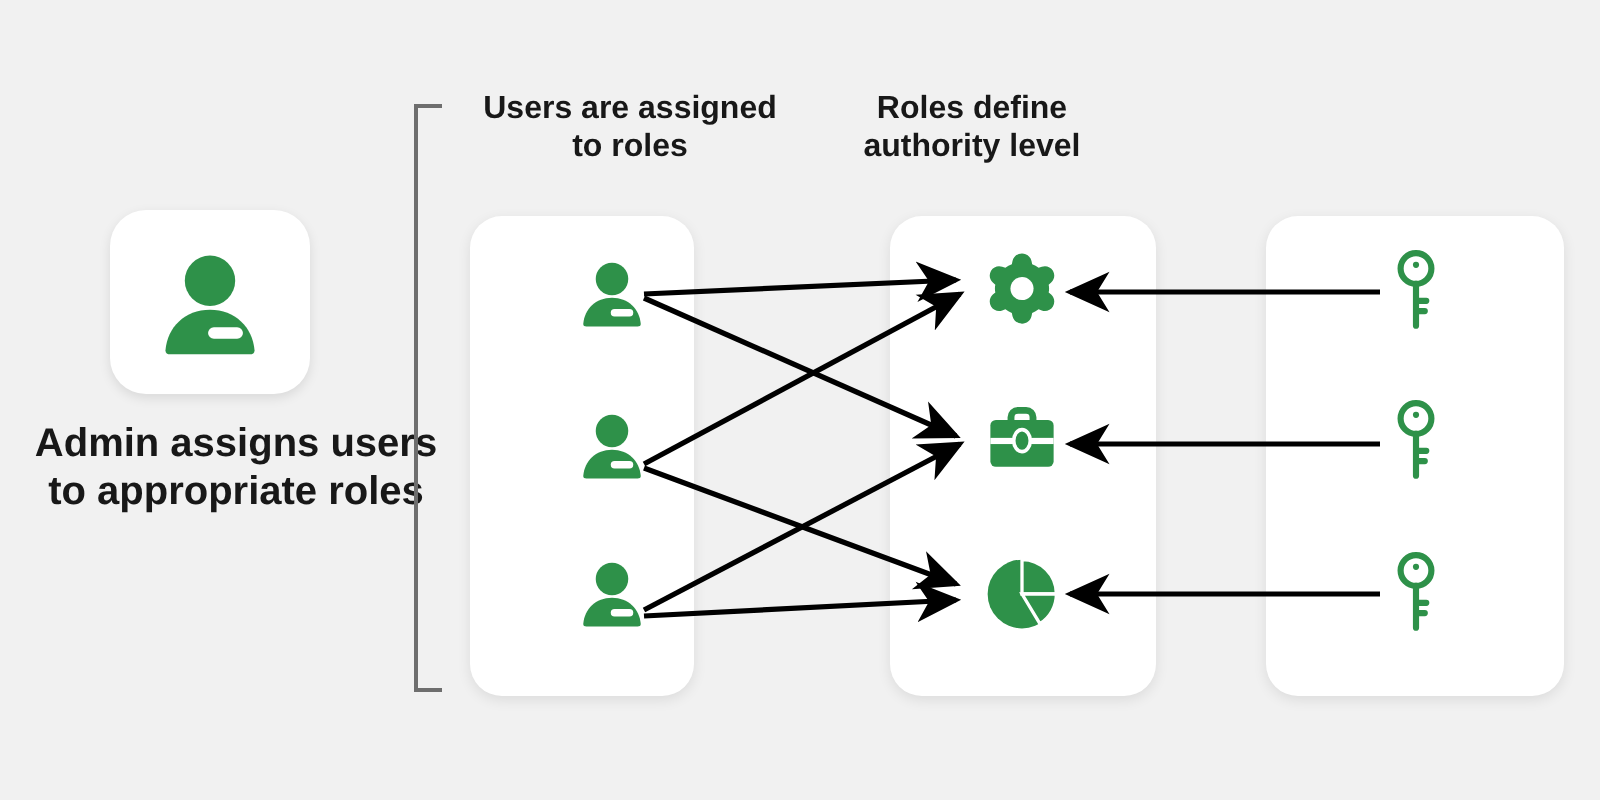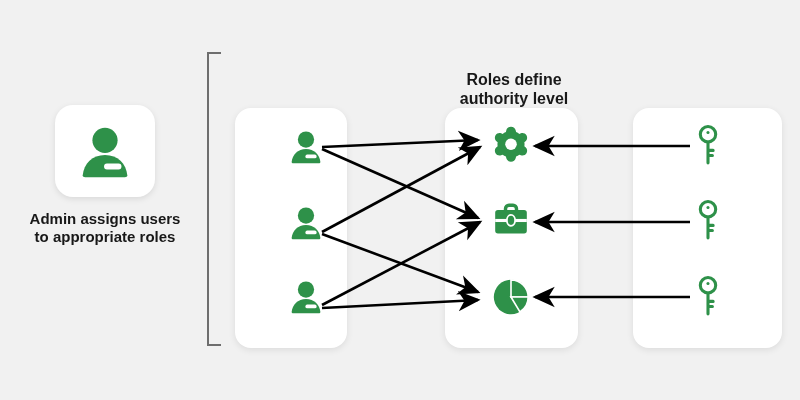"Users are assigned" div.col-header { html: none -> <div>Users are assigned to roles</div> }
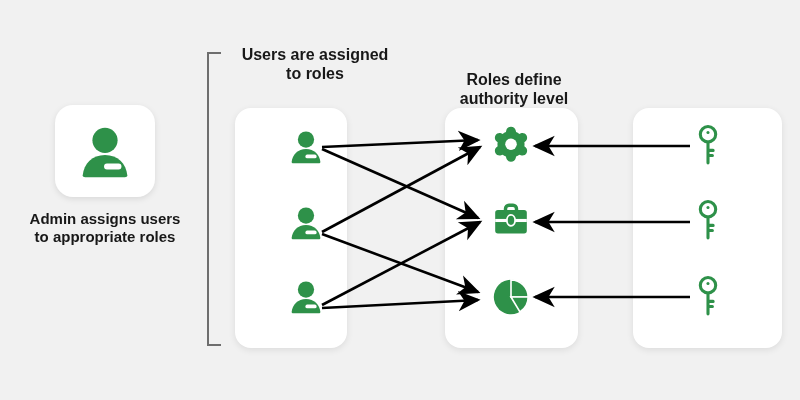"Roles define" #header-roles { left: 440px -> 412px; margin-top: 25px -> none }
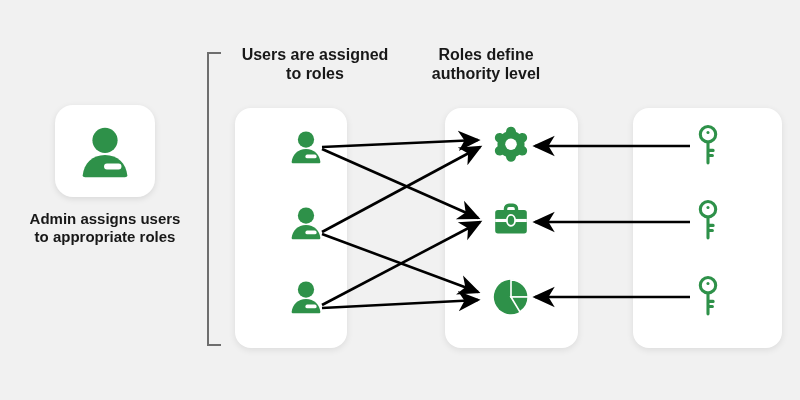"Admin assigns users" #admin-caption { font-size: 15px -> 20px; left: 0px -> 13px }
